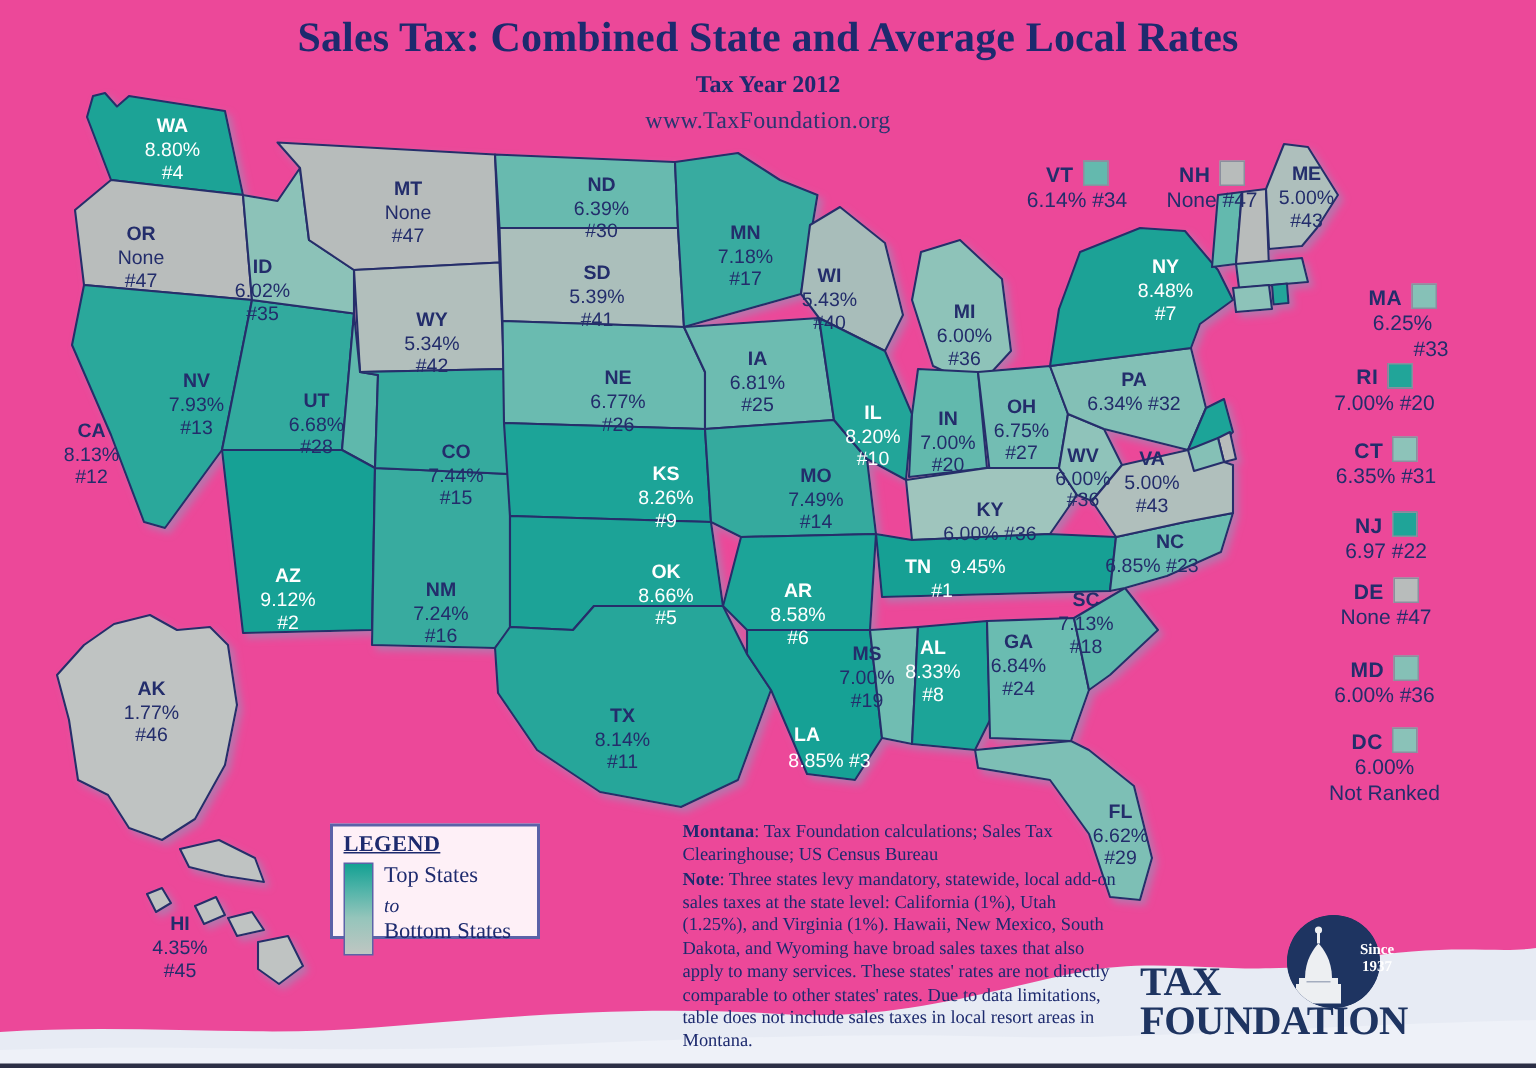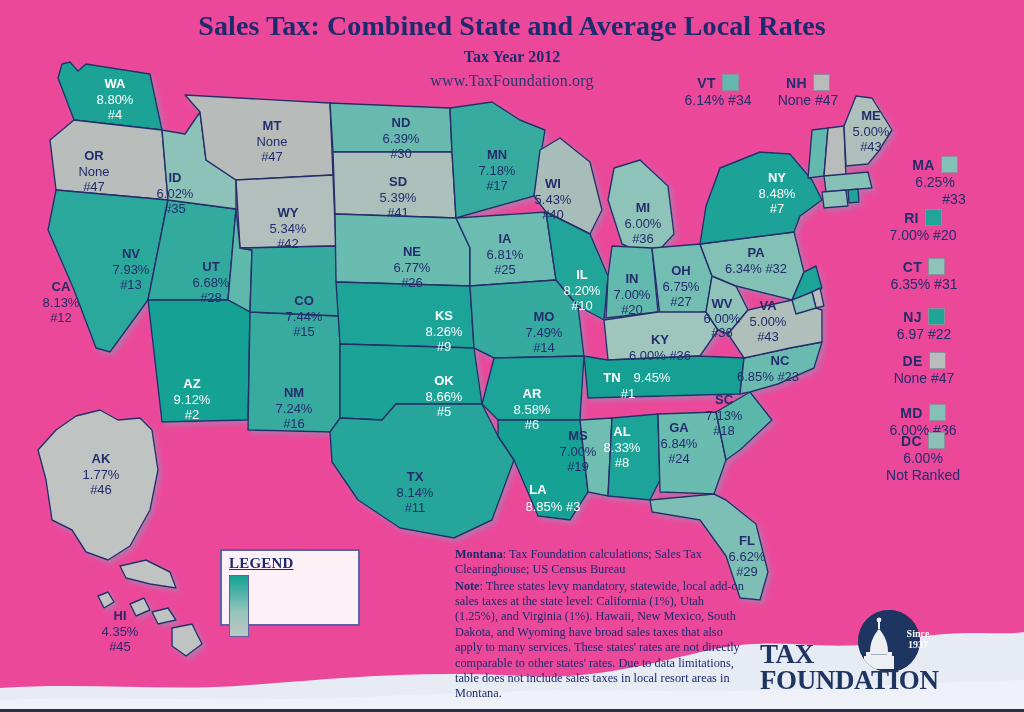"VT" .side-top { margin-top: none -> 33px }
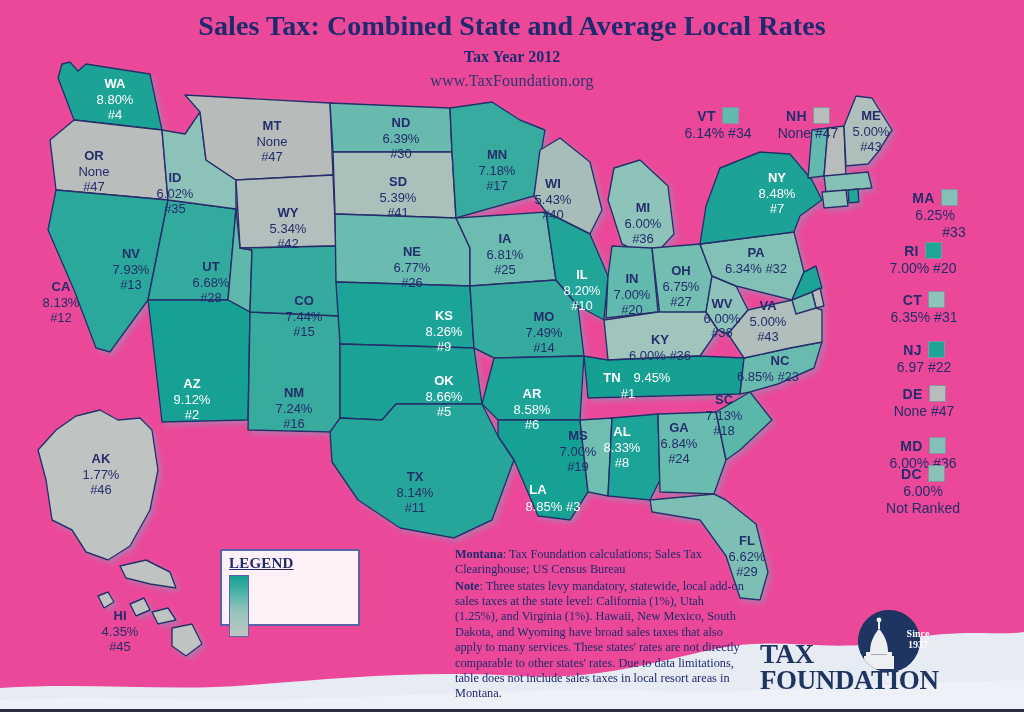"DC" div.side-entry { top: 432px -> 452px }
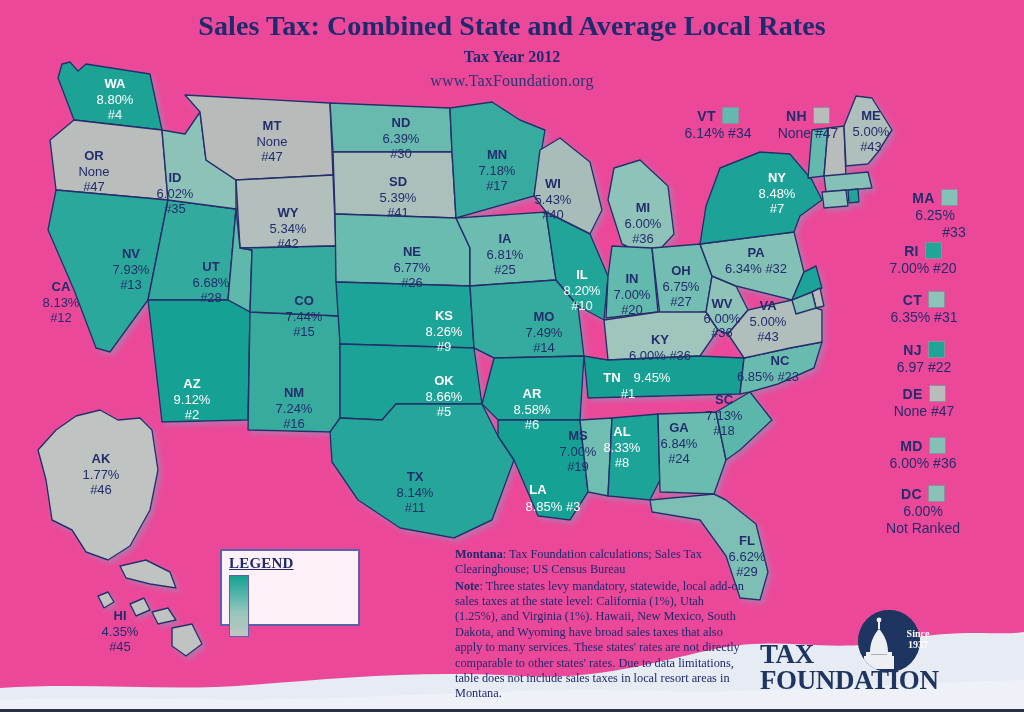"Top States" div.legend-lines { html: none -> <div> <div>Top States</div> <div>to</div> <div>Bottom States</div> </div> }
